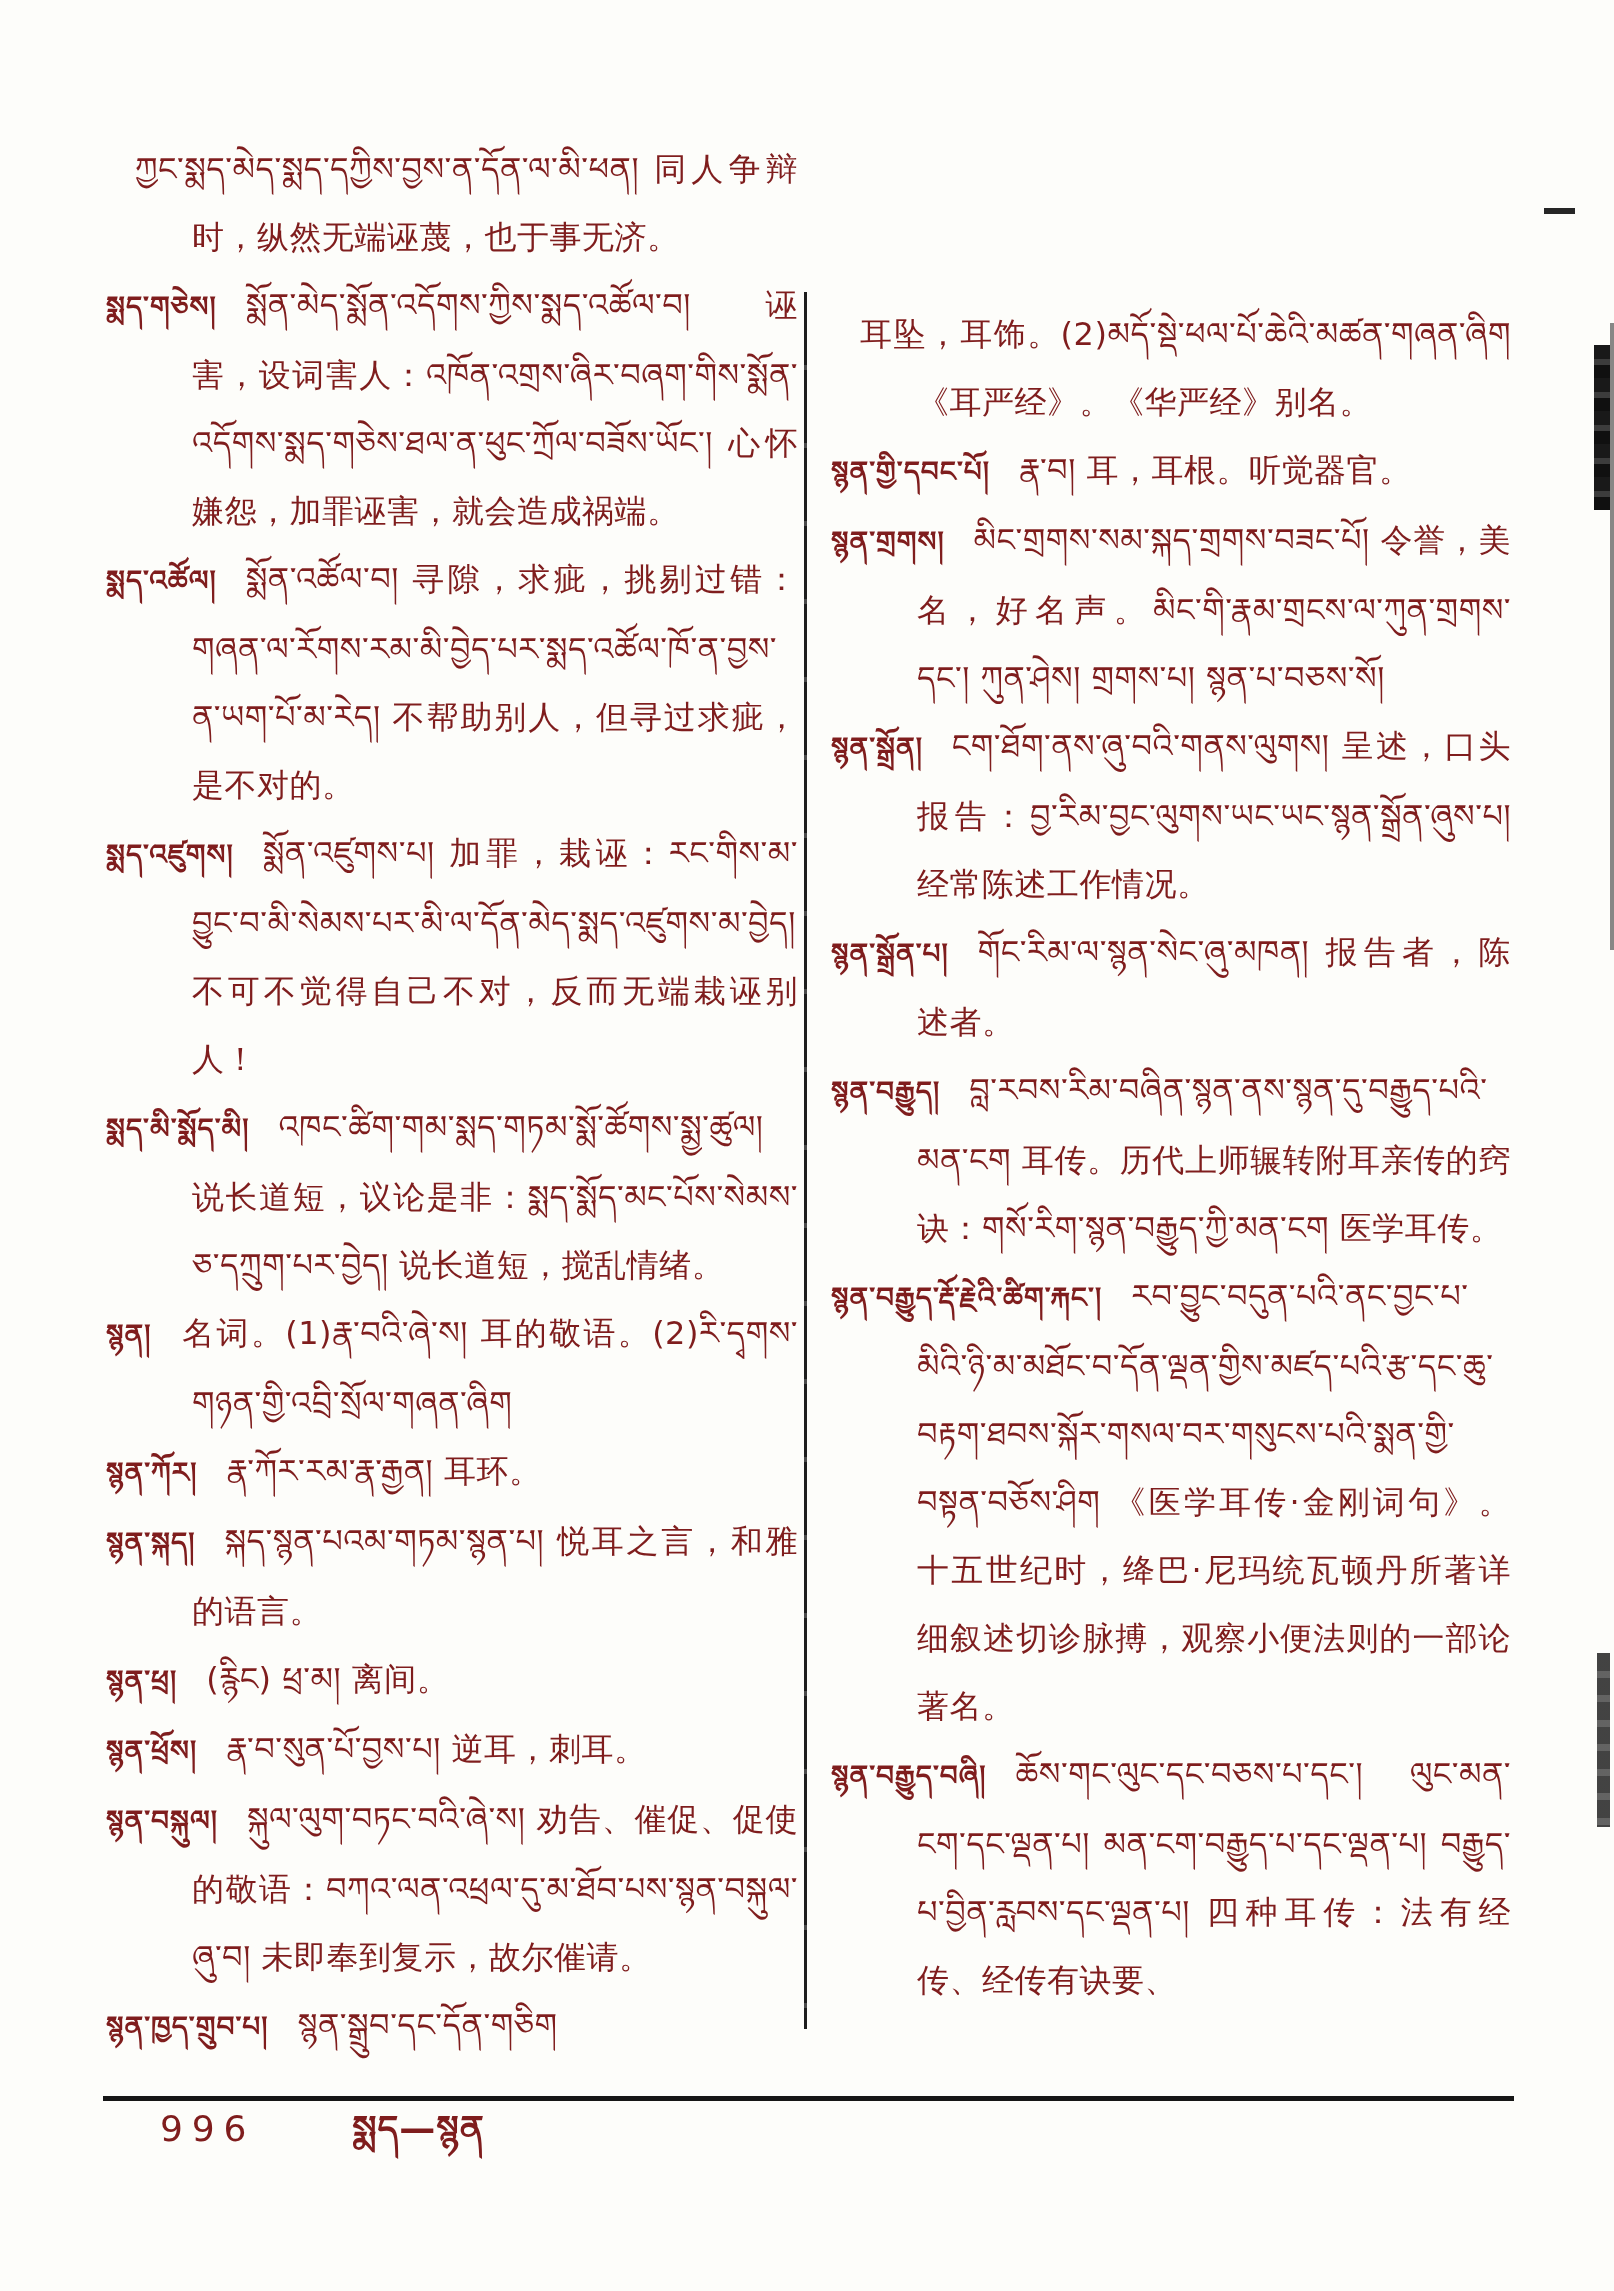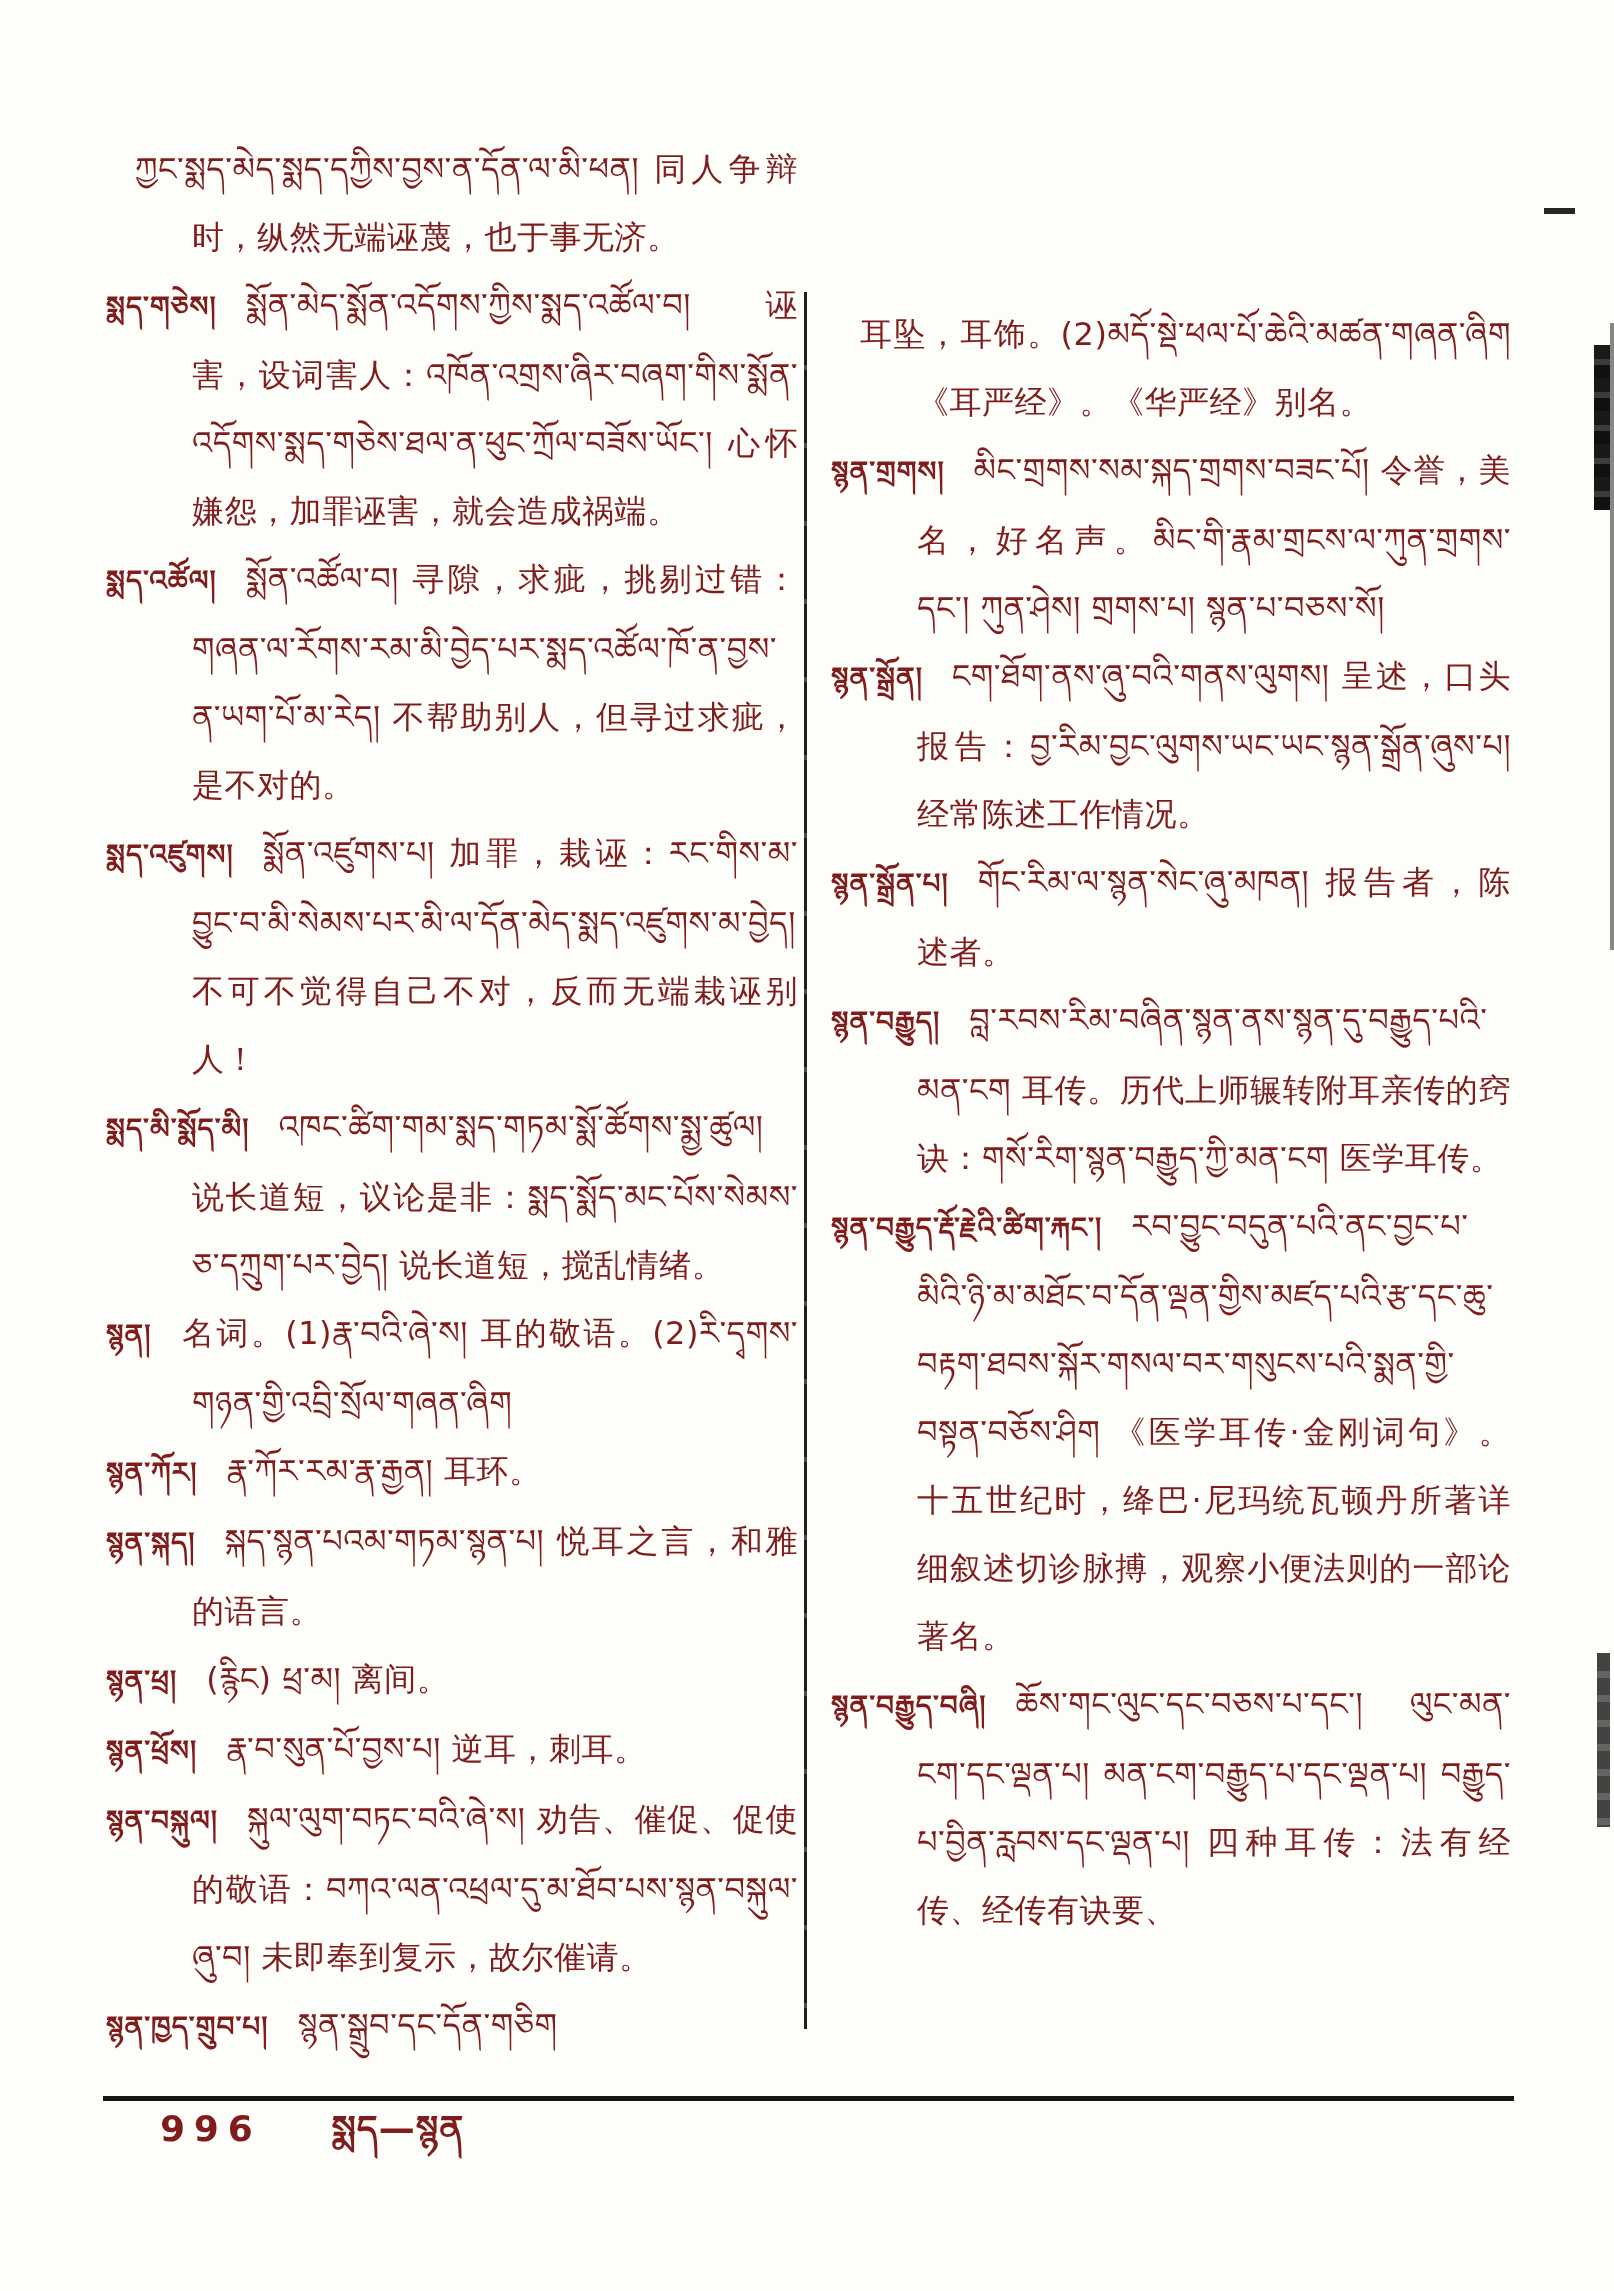"སྙན་གྱི་དབང་པོ། རྣ་བ། 耳，耳根。听觉器官。" p.entry { html: none -> <p><span>སྙན་གྱི་དབང་པོ།</span><span>རྣ་བ། 耳，耳根。听觉器官。</span></p> }
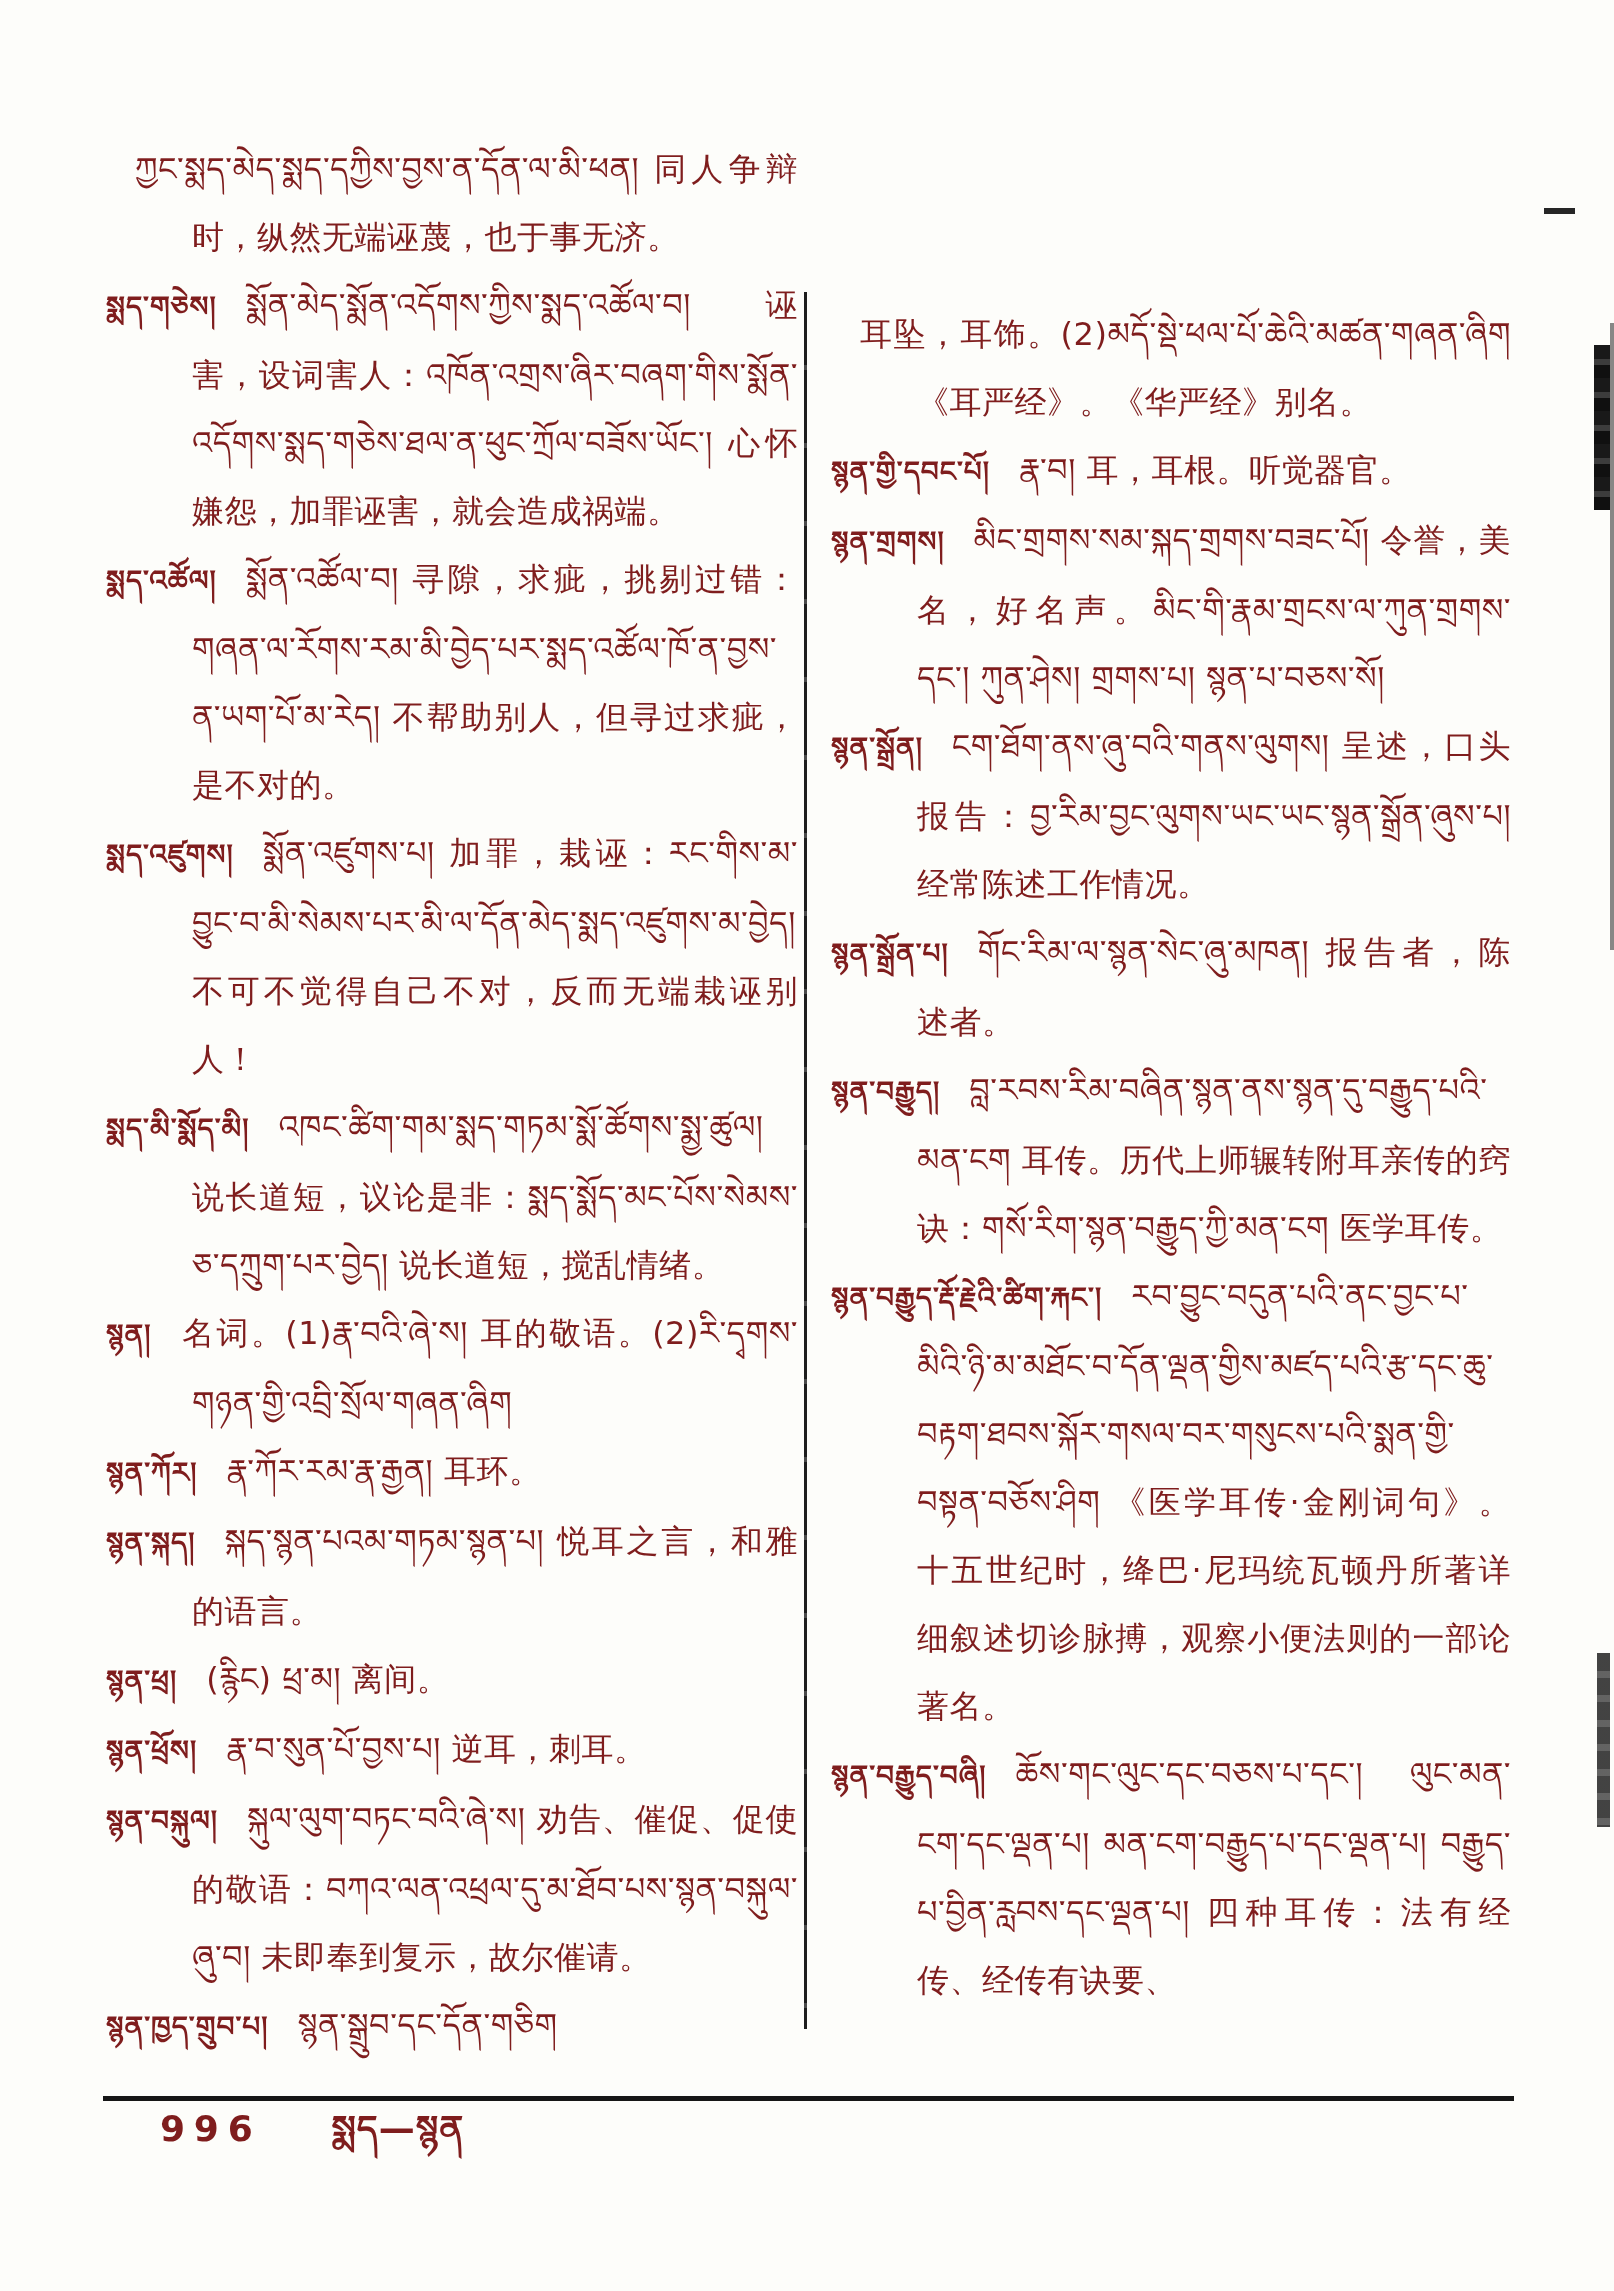"996" .footer .page-num { font-weight: bold -> normal; margin-right: 70px -> 97px }
